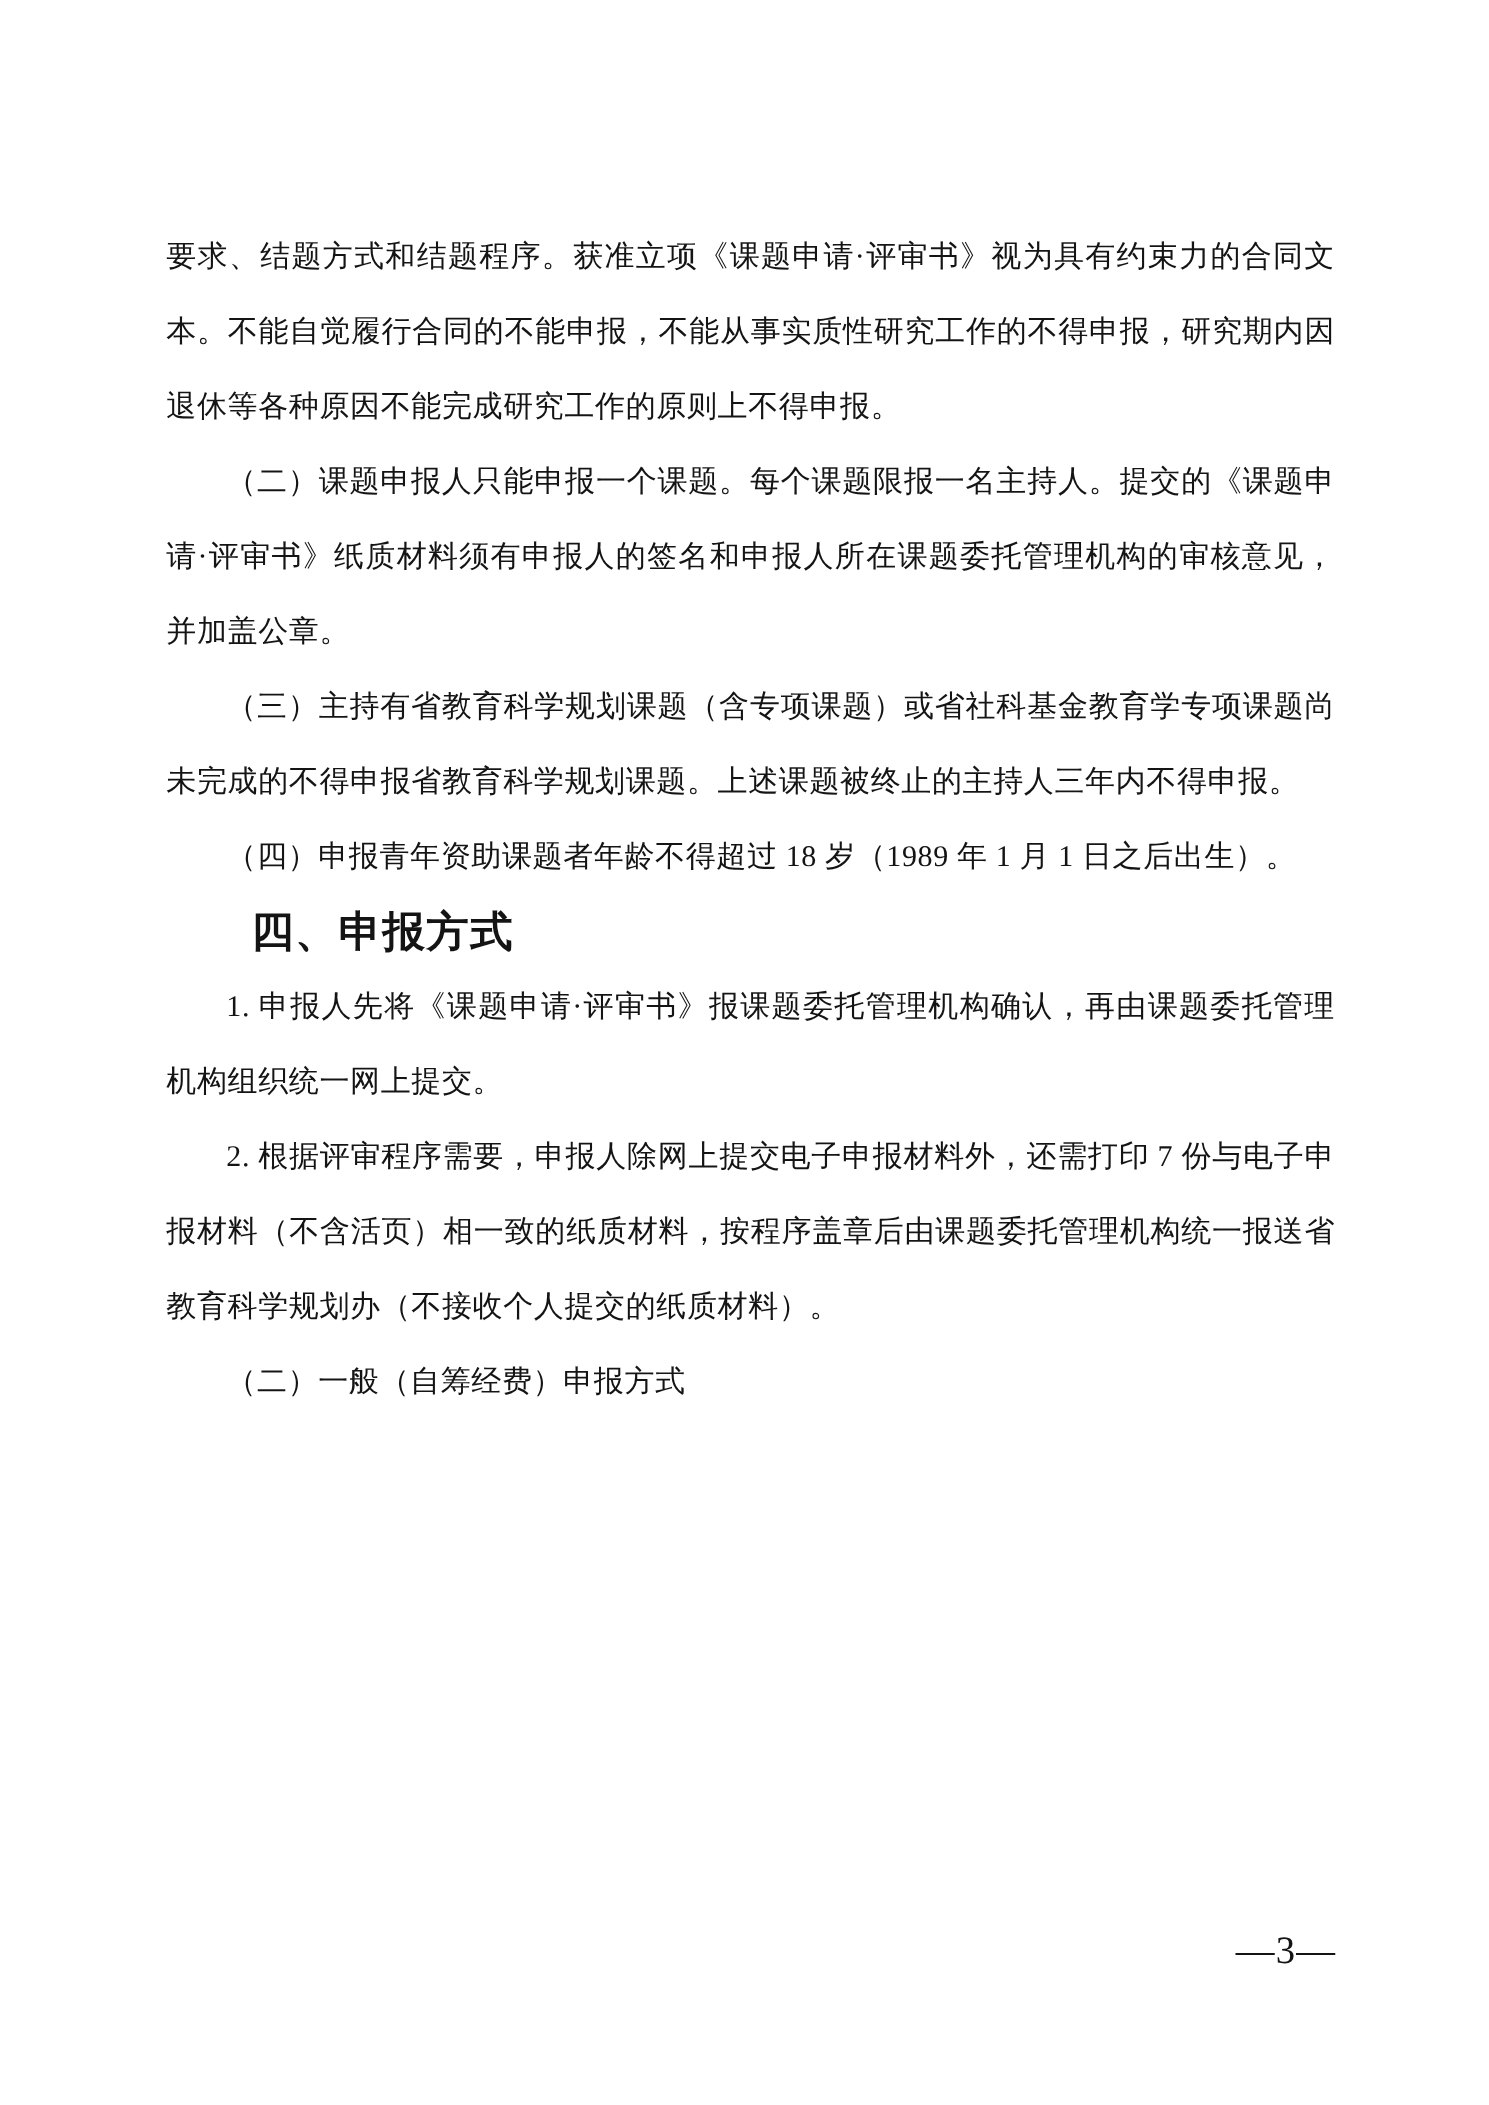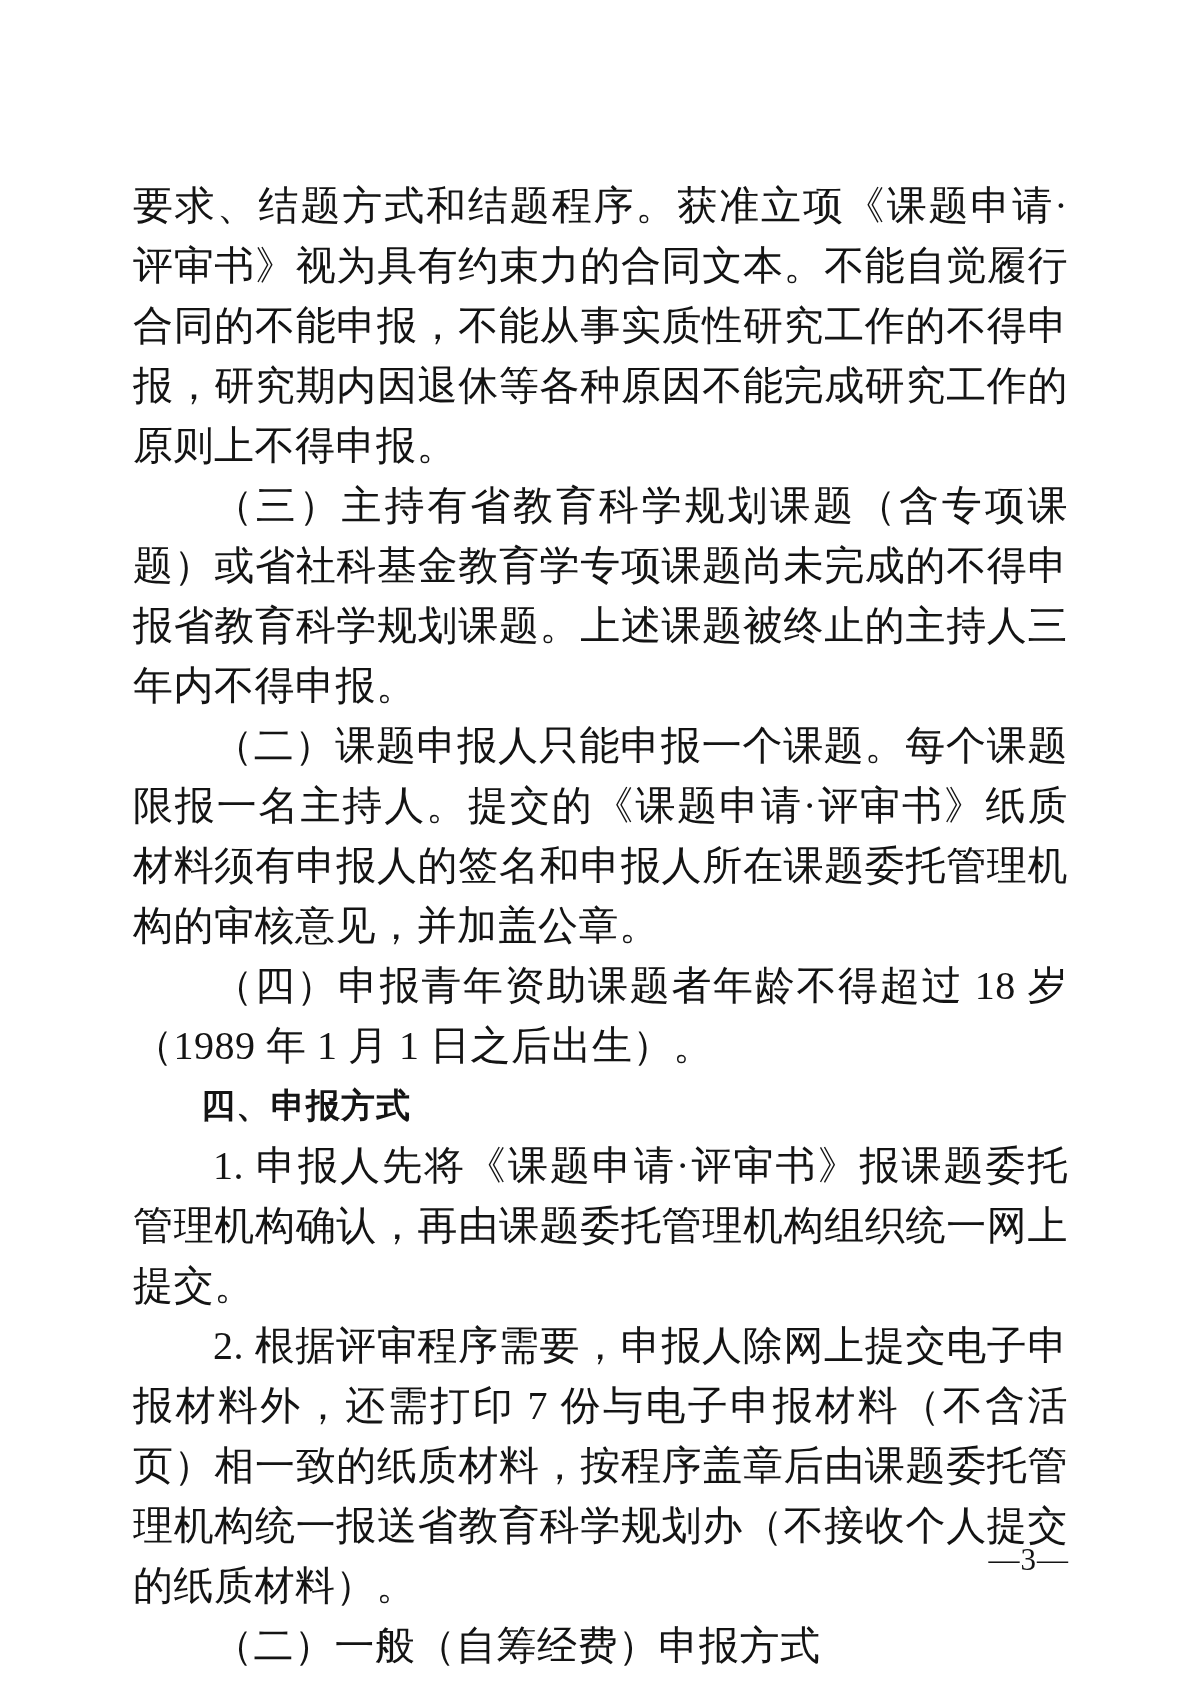"要求、结题方式和结题程序。获准立项《课题申请·评审书》视为具有约束力的合同文本。" .content p { font-size: 40px -> 24px }
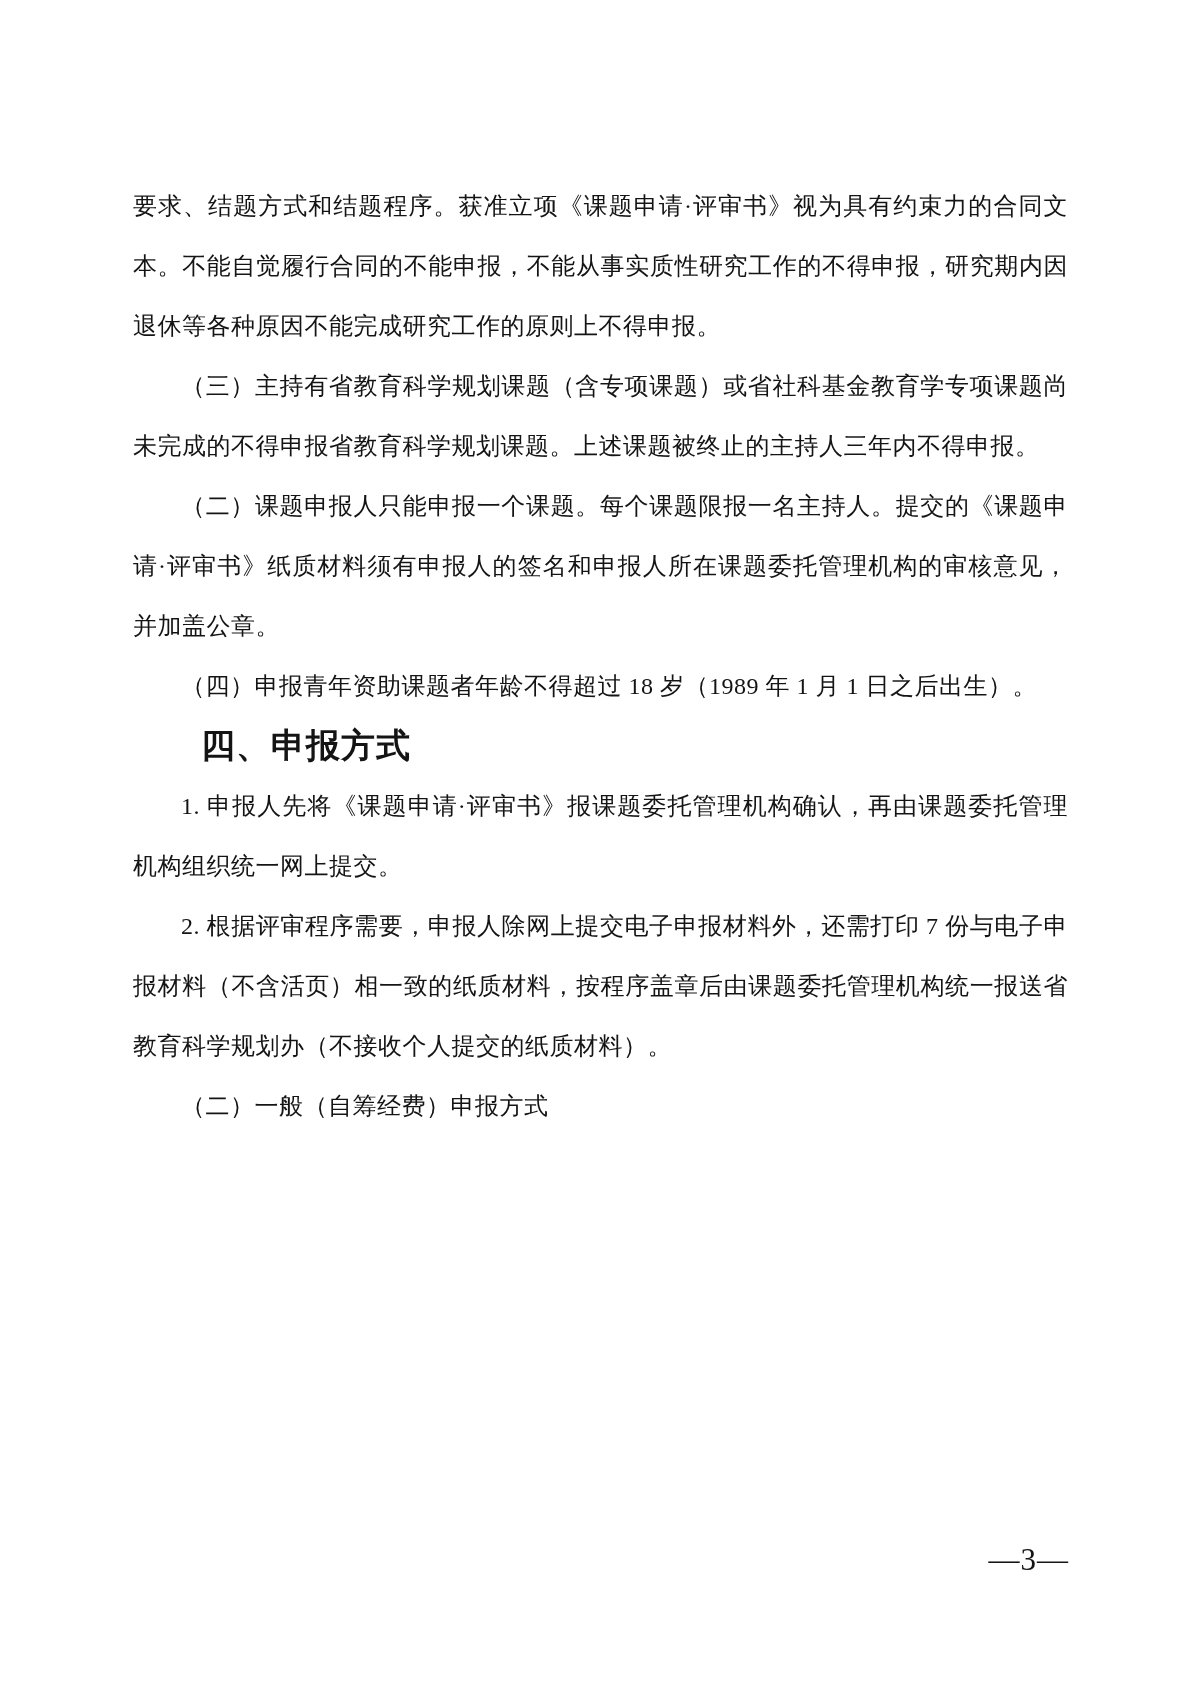"（三）主持有省教育科学规划课题（含专项课题）或省社科基金教育学专项课题尚未完成的" p.indent { order: before "（二）课题申报人只能申报一个课题。每个课题限报一名主持人。提交的《课题申请·评审" -> after "（二）课题申报人只能申报一个课题。每个课题限报一名主持人。提交的《课题申请·评审" }
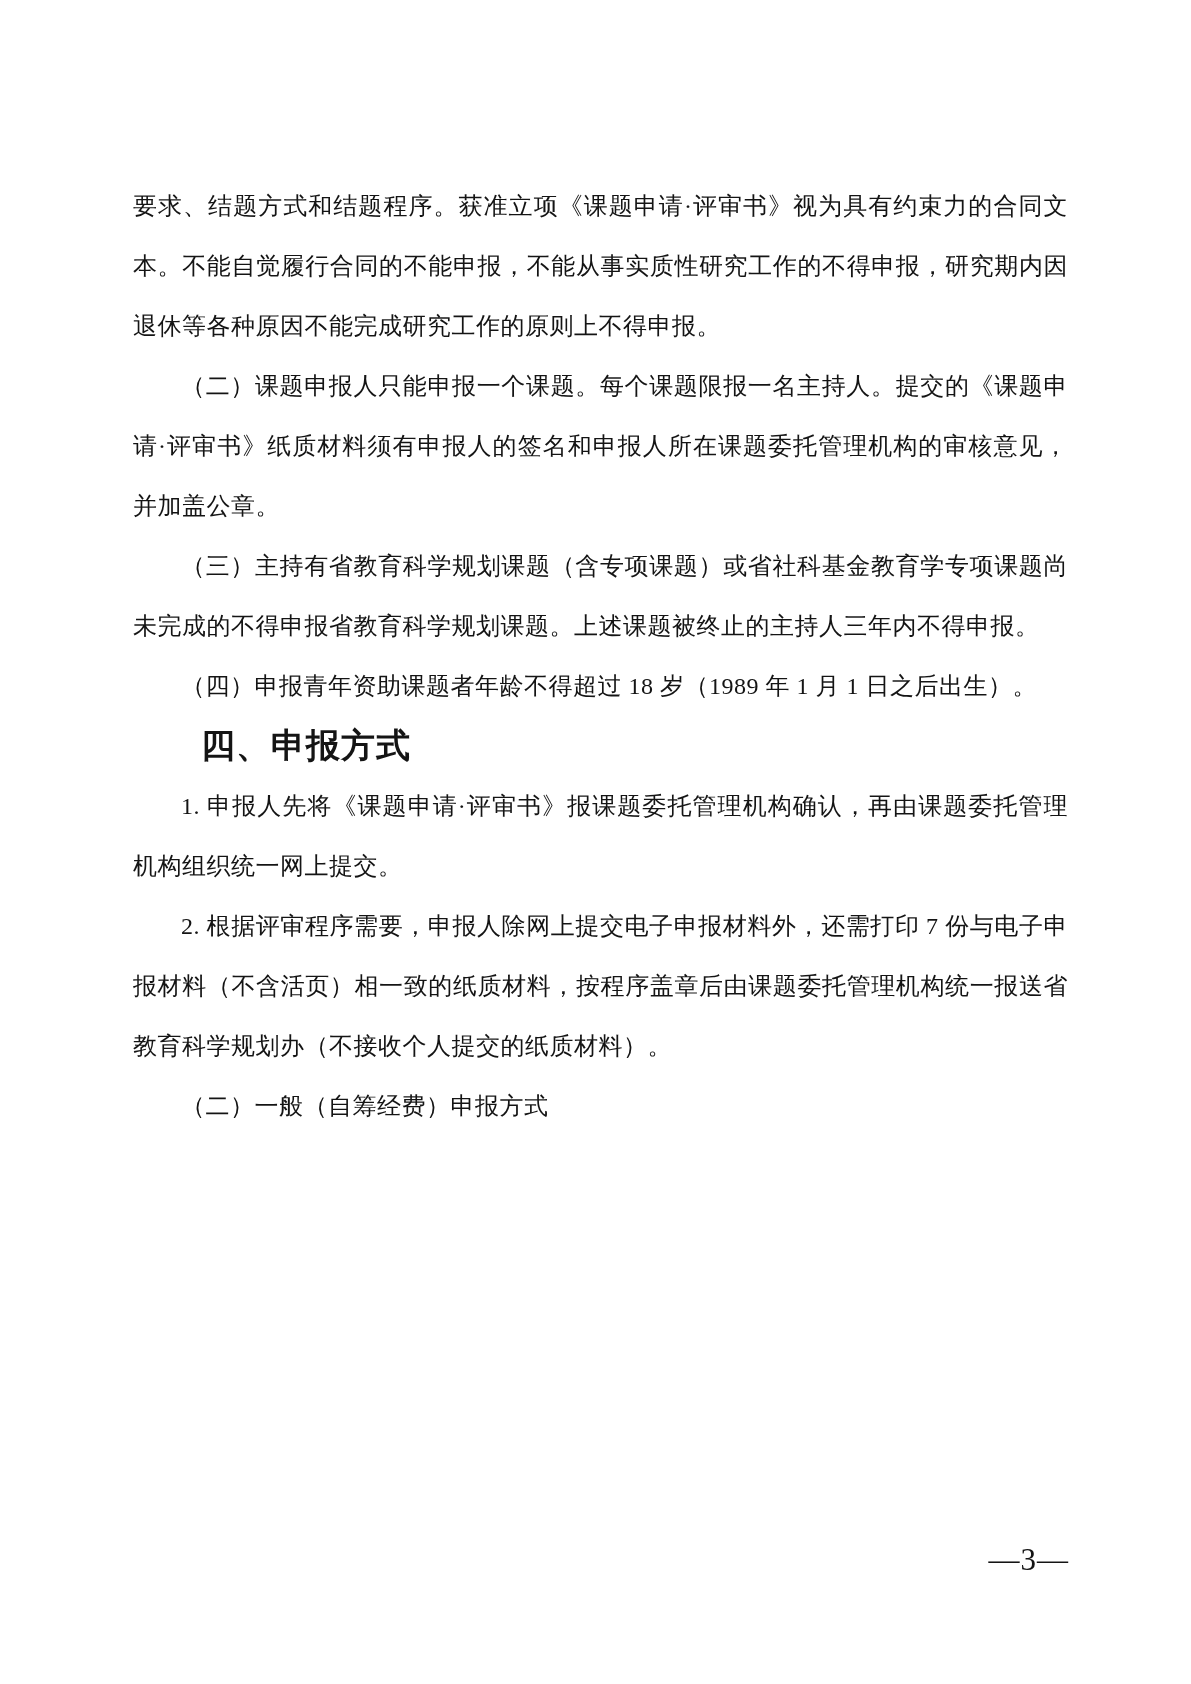"四、申报方式" .content p.heading { font-family: Liberation Serif, serif -> Liberation Sans, sans-serif }
